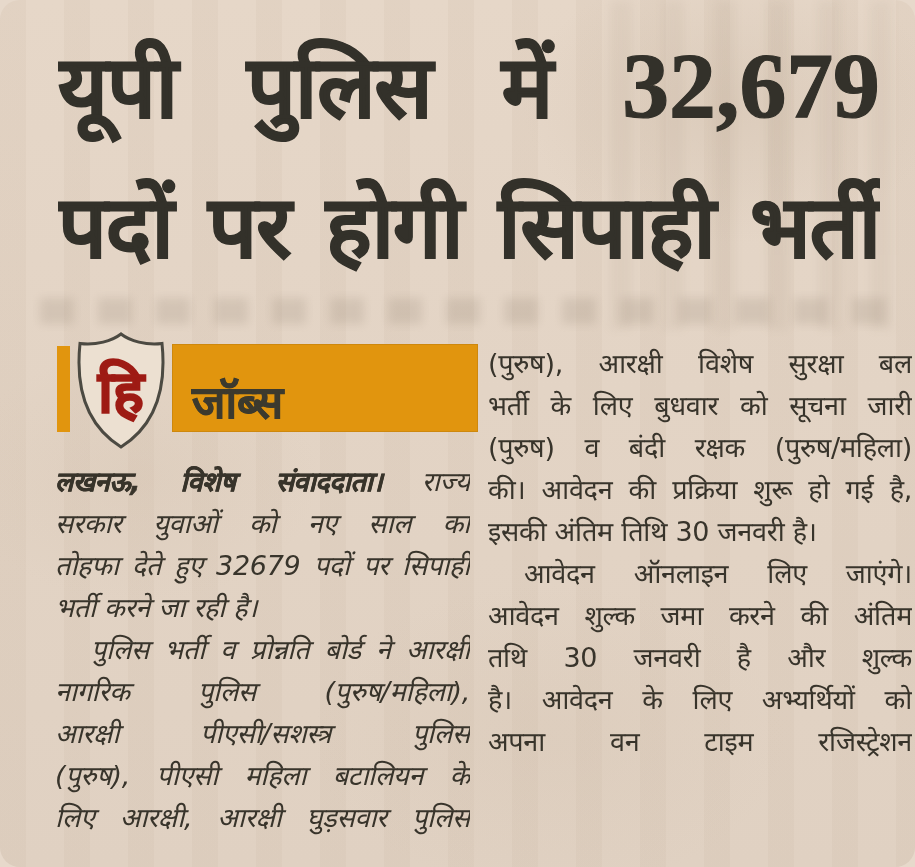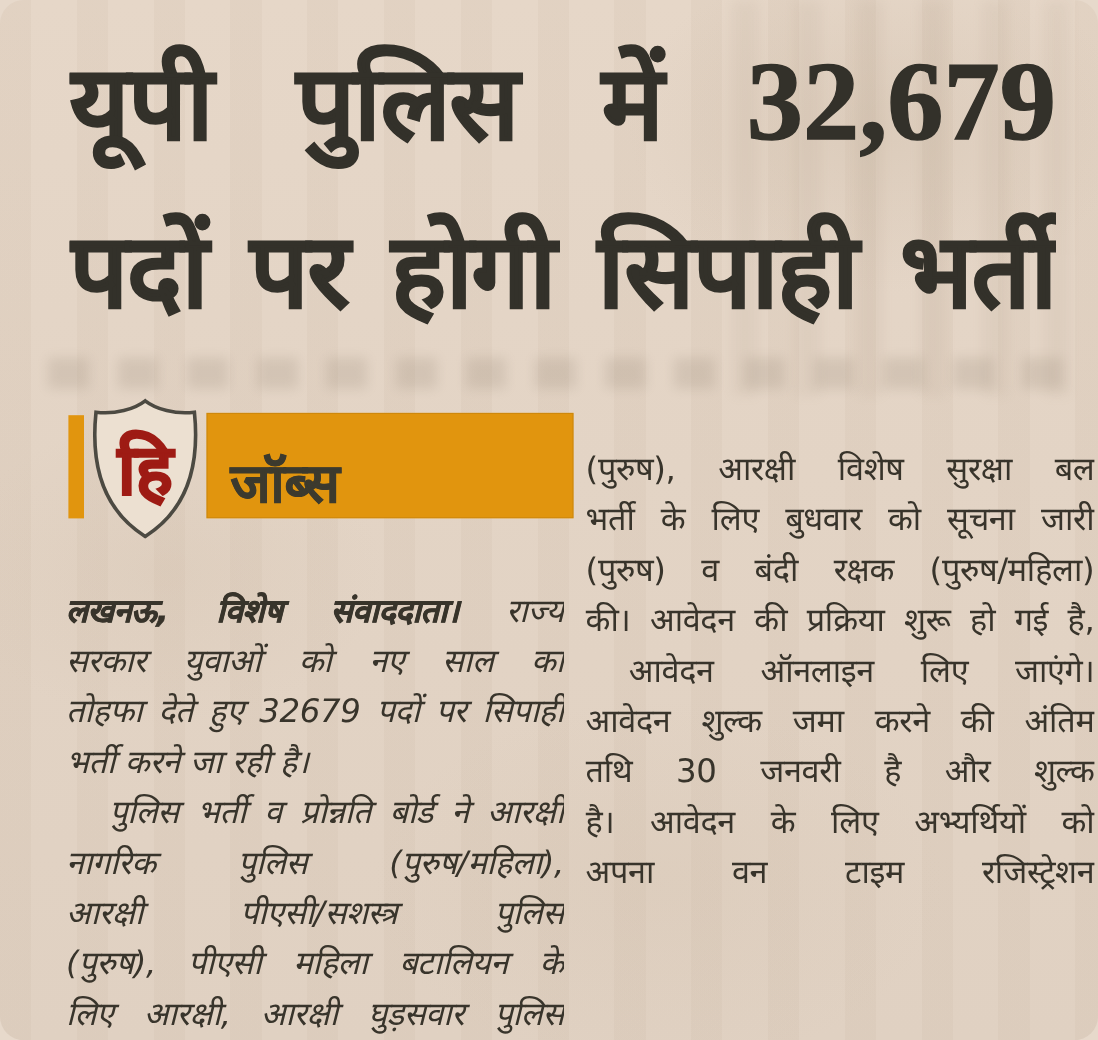"(पुरुष), आरक्षी विशेष सुरक्षा बल" .col { margin-top: 28px -> none }
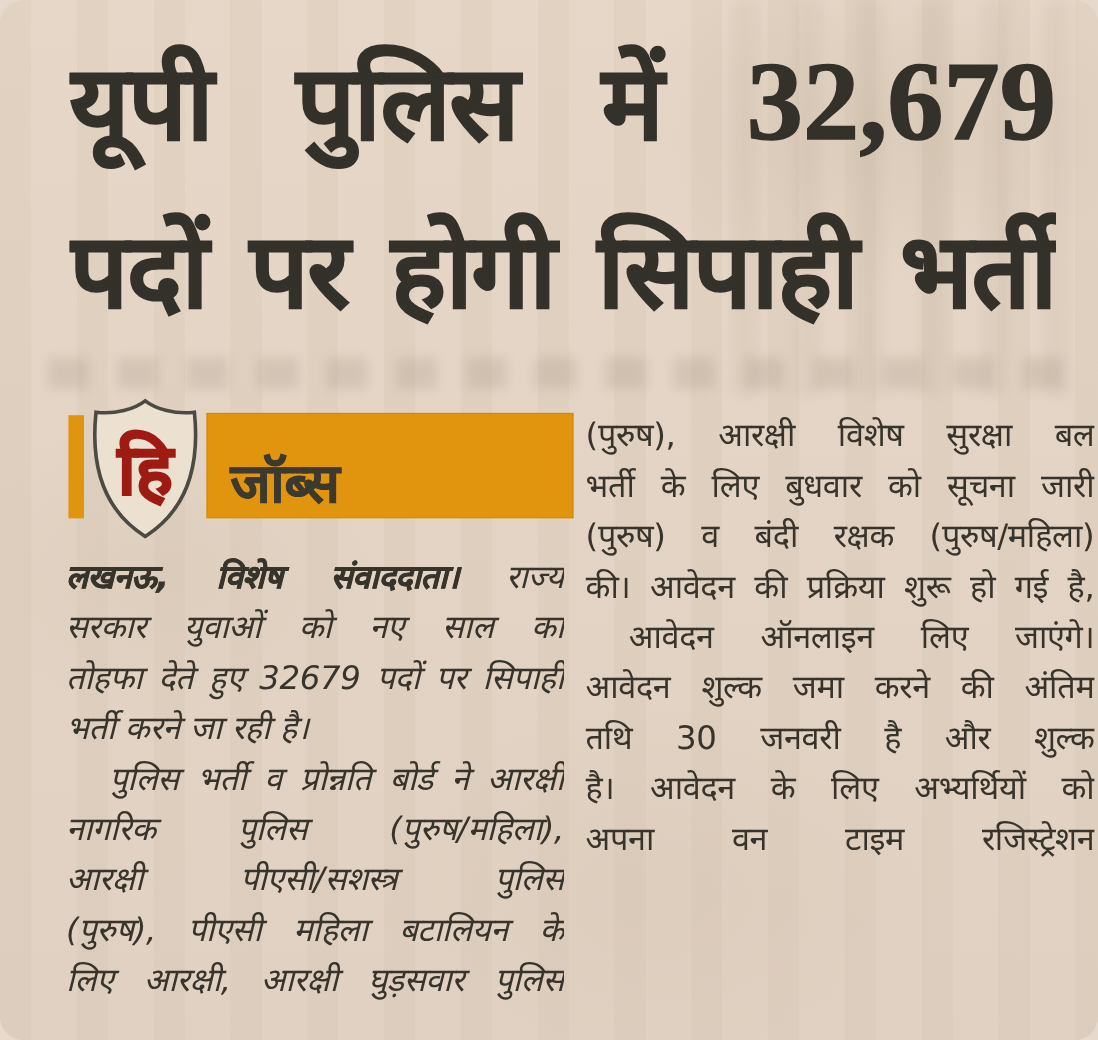"इसकी अंतिम तिथि 30 जनवरी" div.bl { html: none -> <div>इसकी अंतिम तिथि 30 जनवरी है।</div> }
